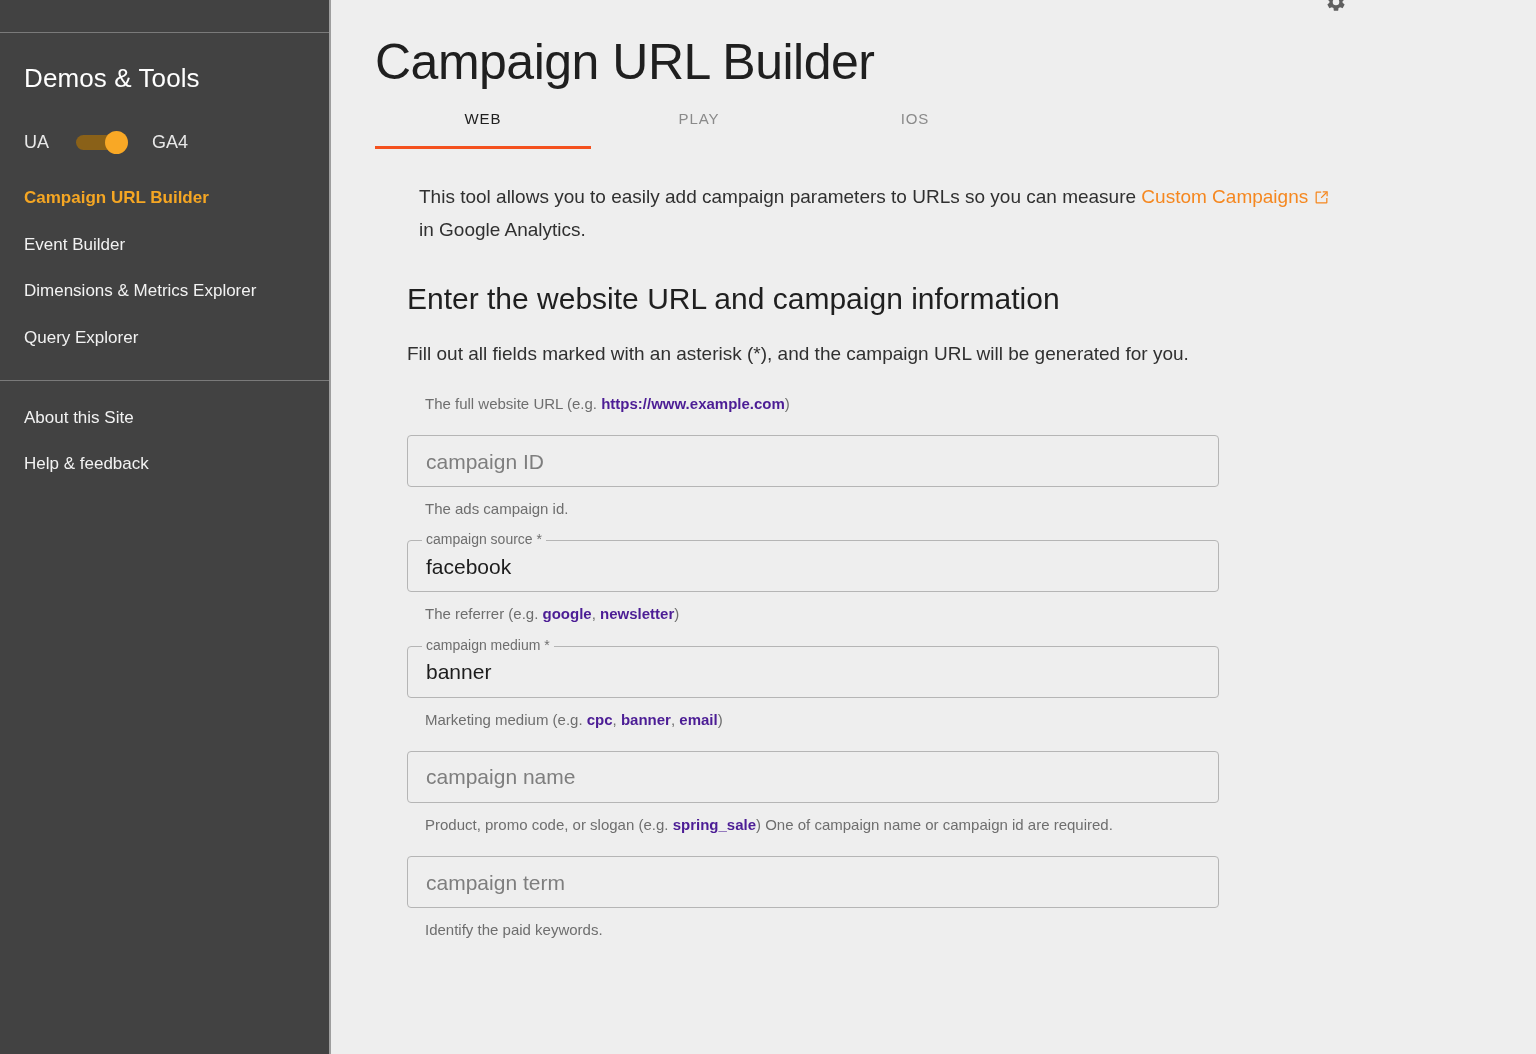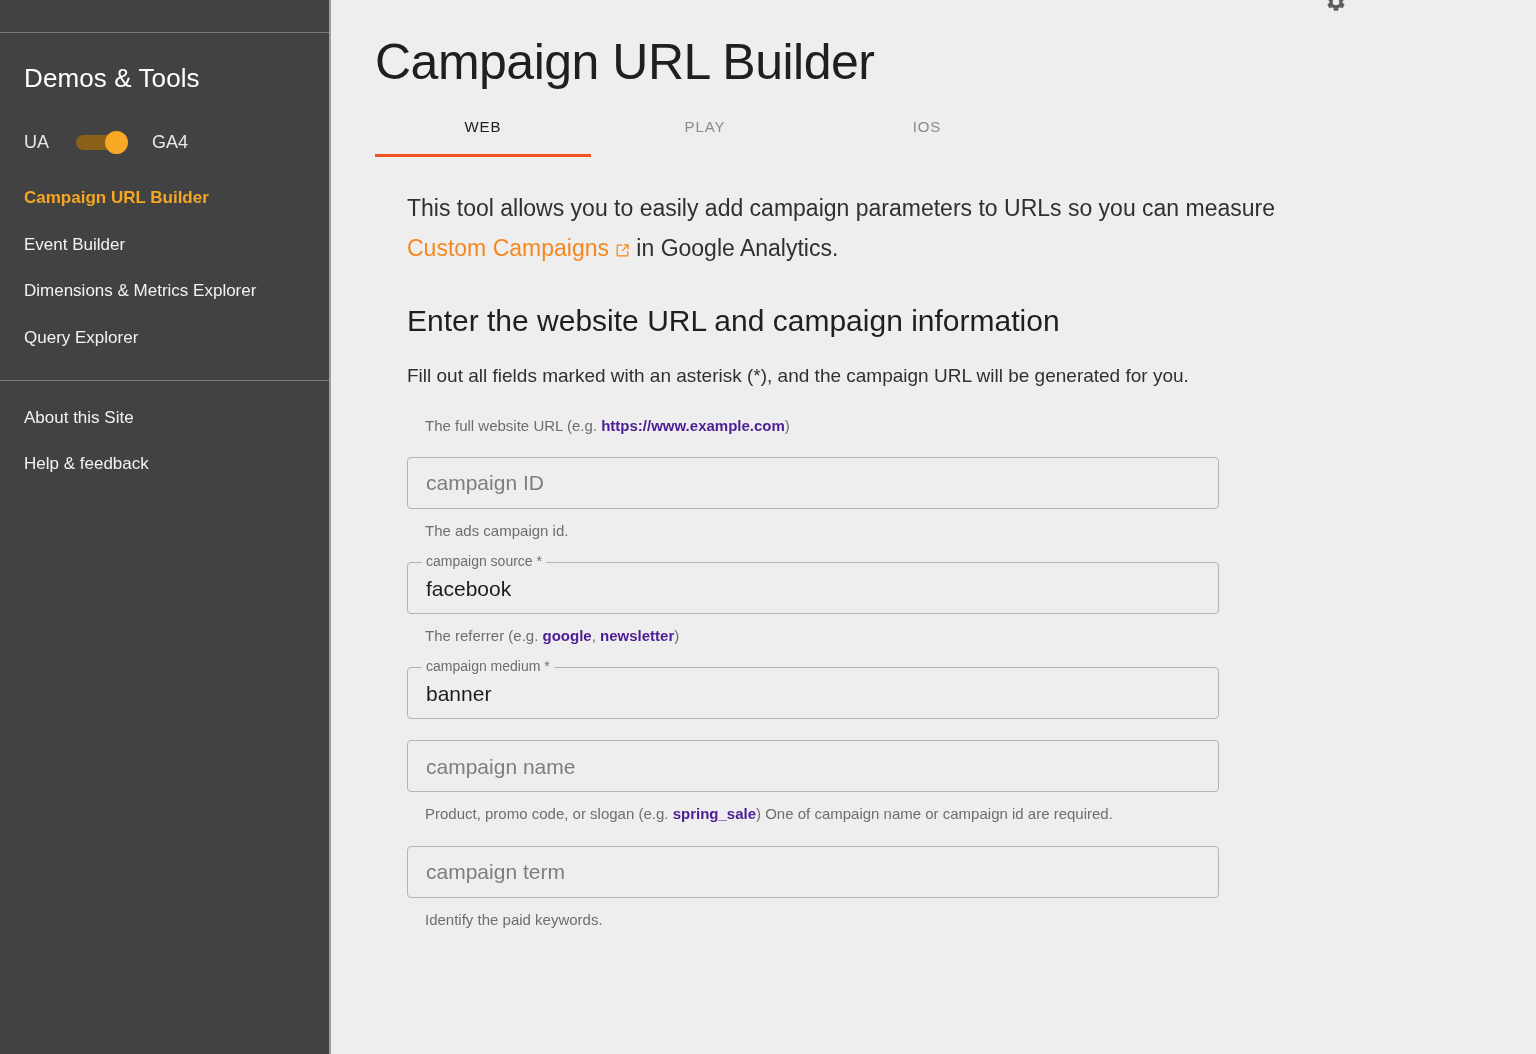"WEB" #tabs { gap: 6px -> none; margin-top: 26px -> 18px }
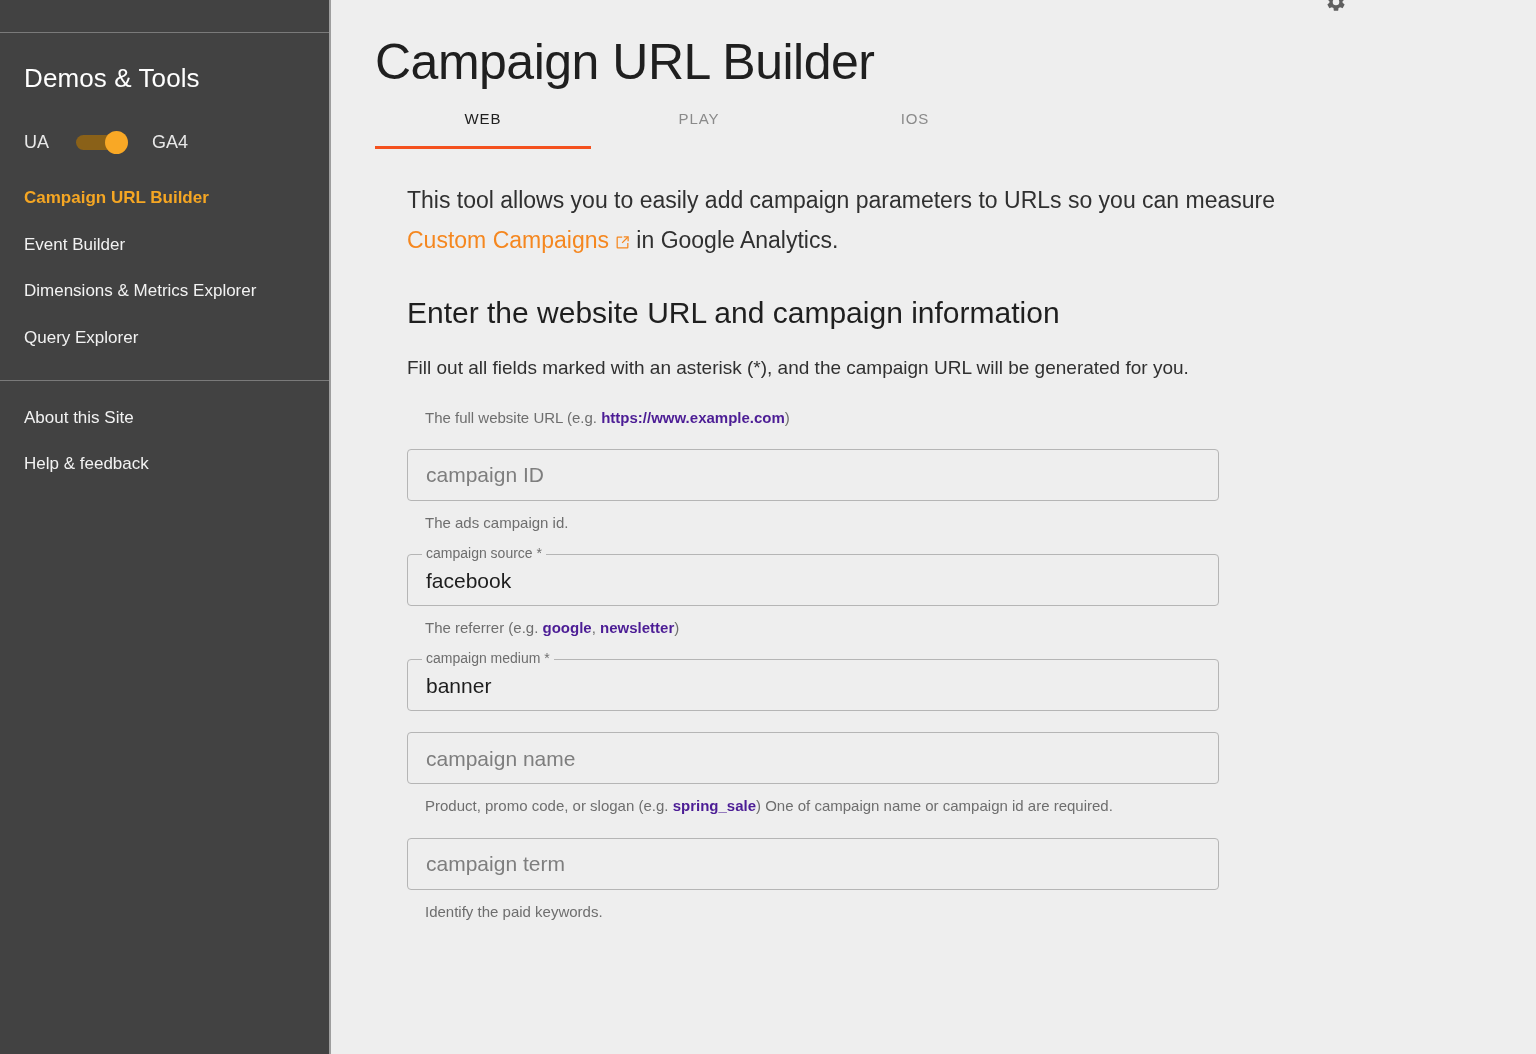"This tool allows you to" #intro-paragraph { font-size: 23px -> 19px; margin: 32px 0 0 0 -> 32px 0 0 12px }
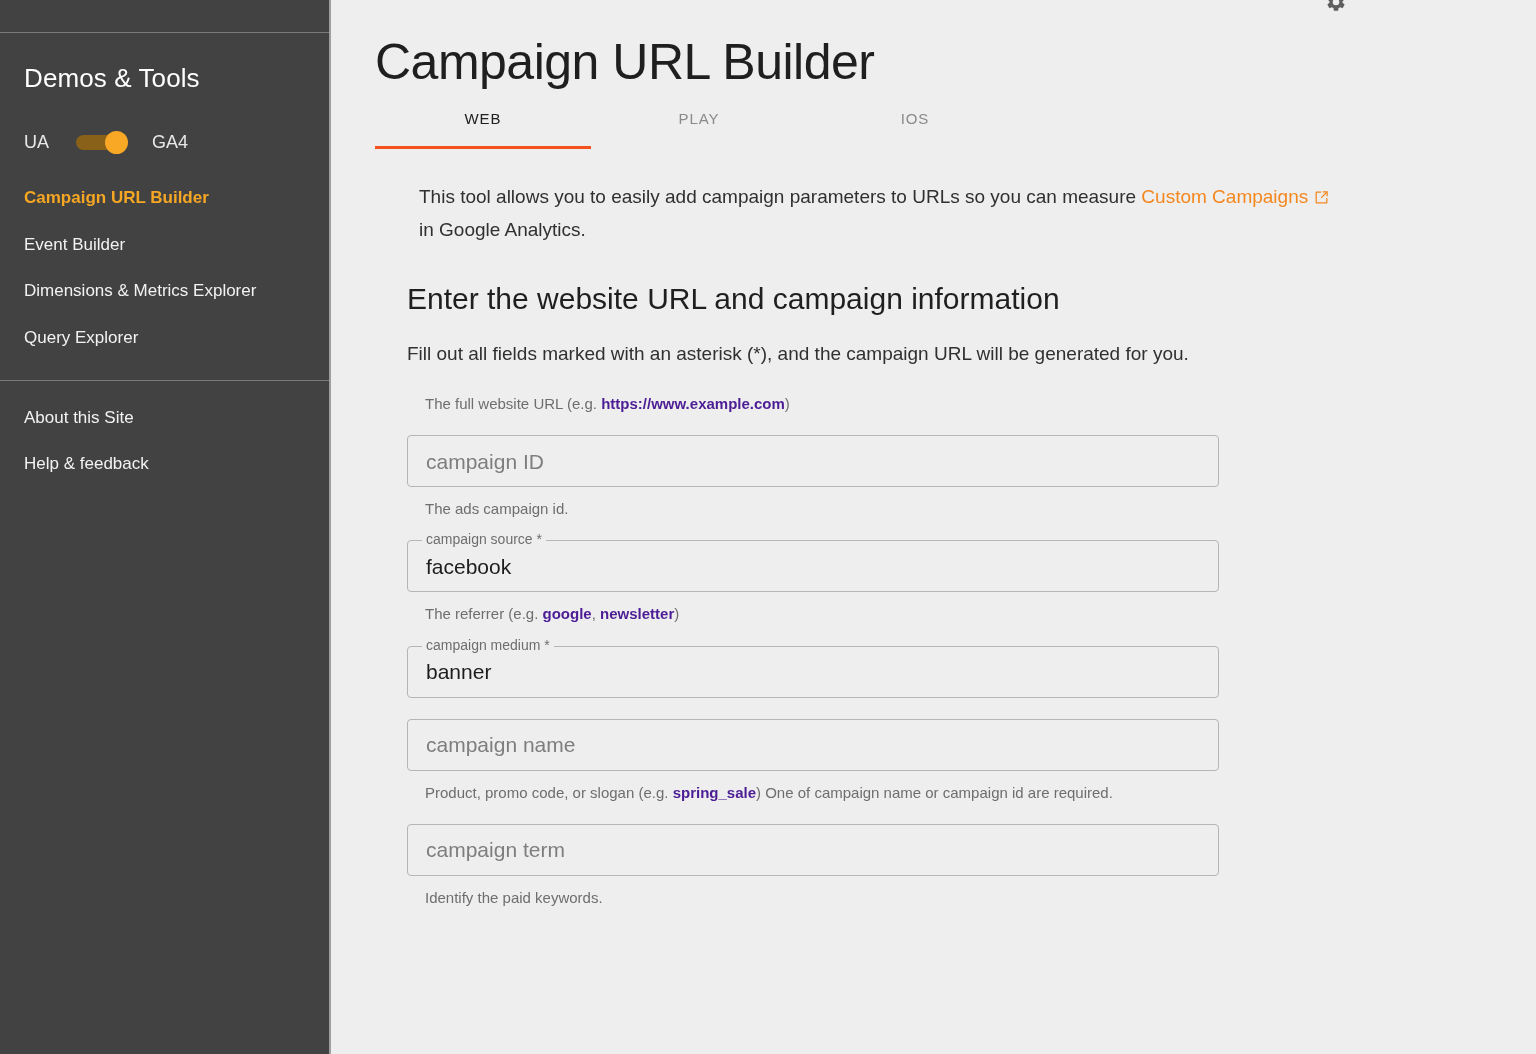"Marketing medium (e.g. cpc, banner," div.helper { html: none -> <div><span>Marketing medium (e.g. </span><b>cpc</b><span>, </span><b>banner</b><span>, </span><b>email</b><span>)</span></div> }
